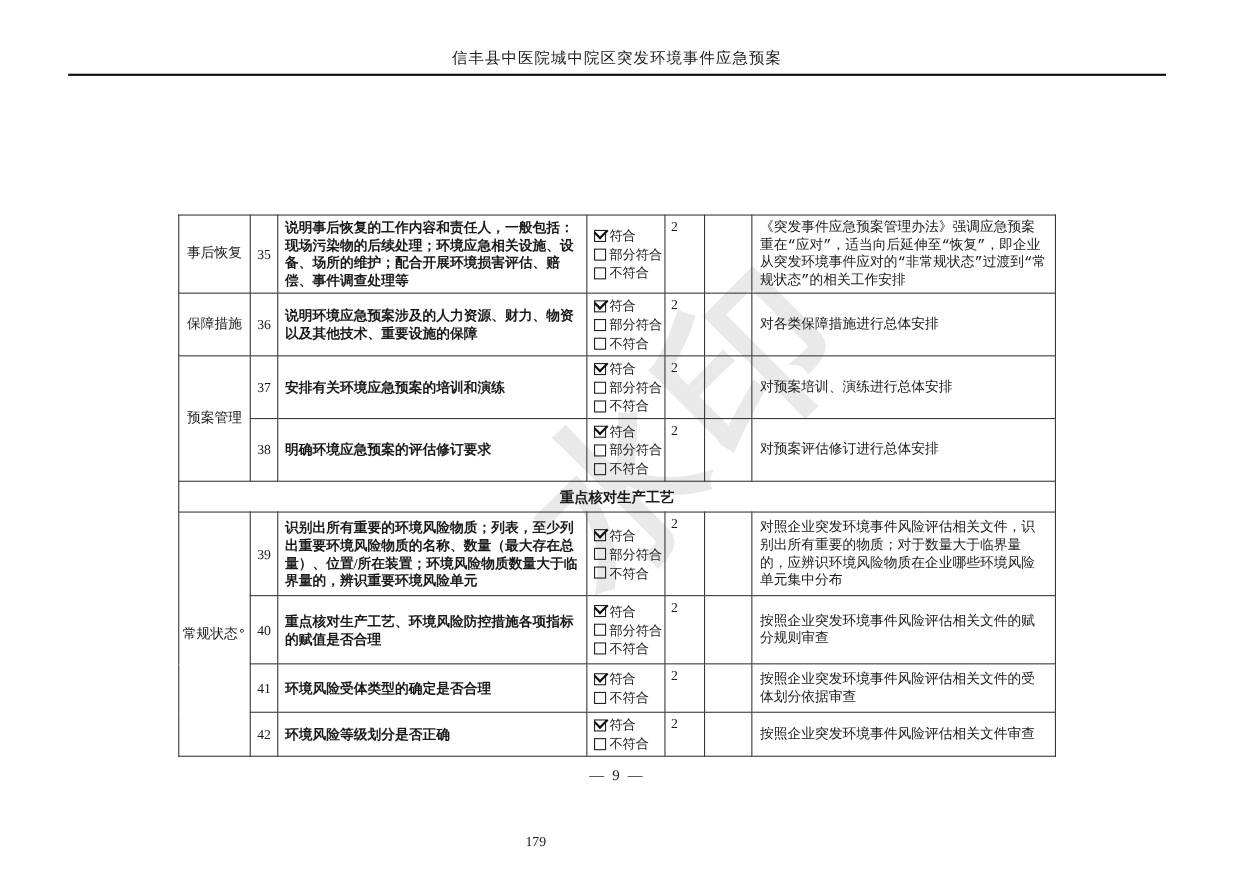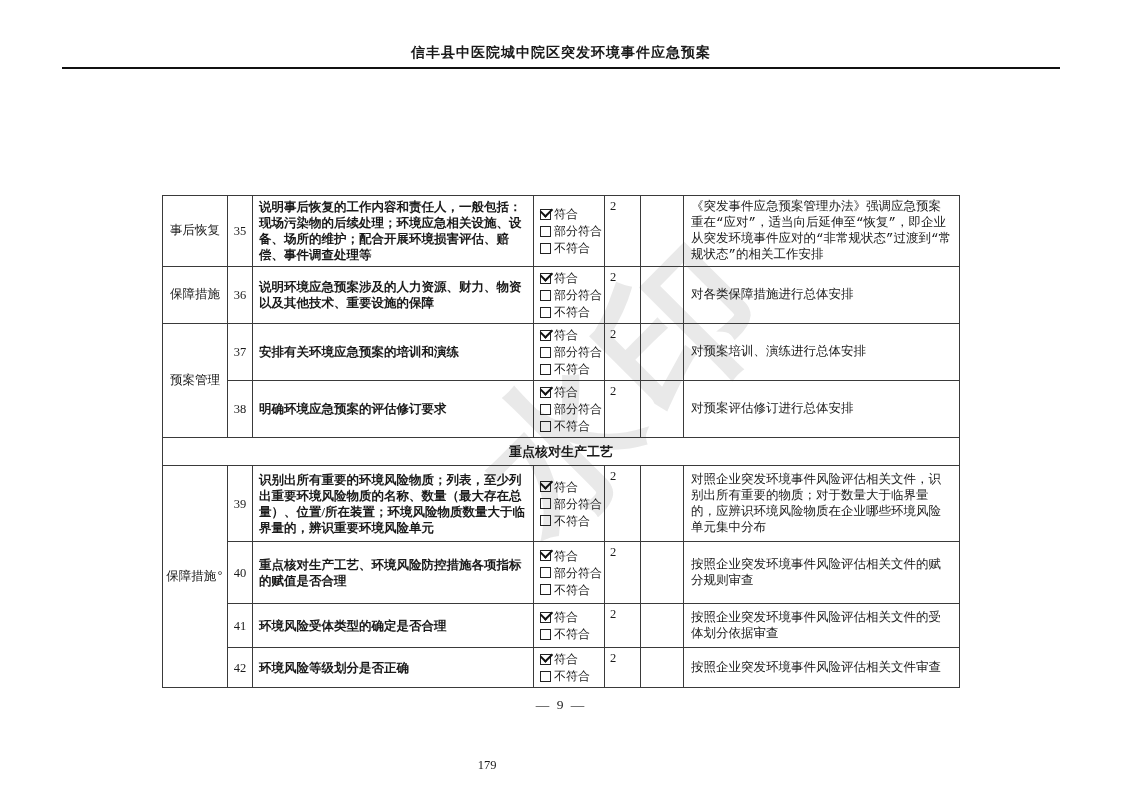"信丰县中医院城中院区突发环境事件应急预案" .doc-title { font-weight: bold -> normal }
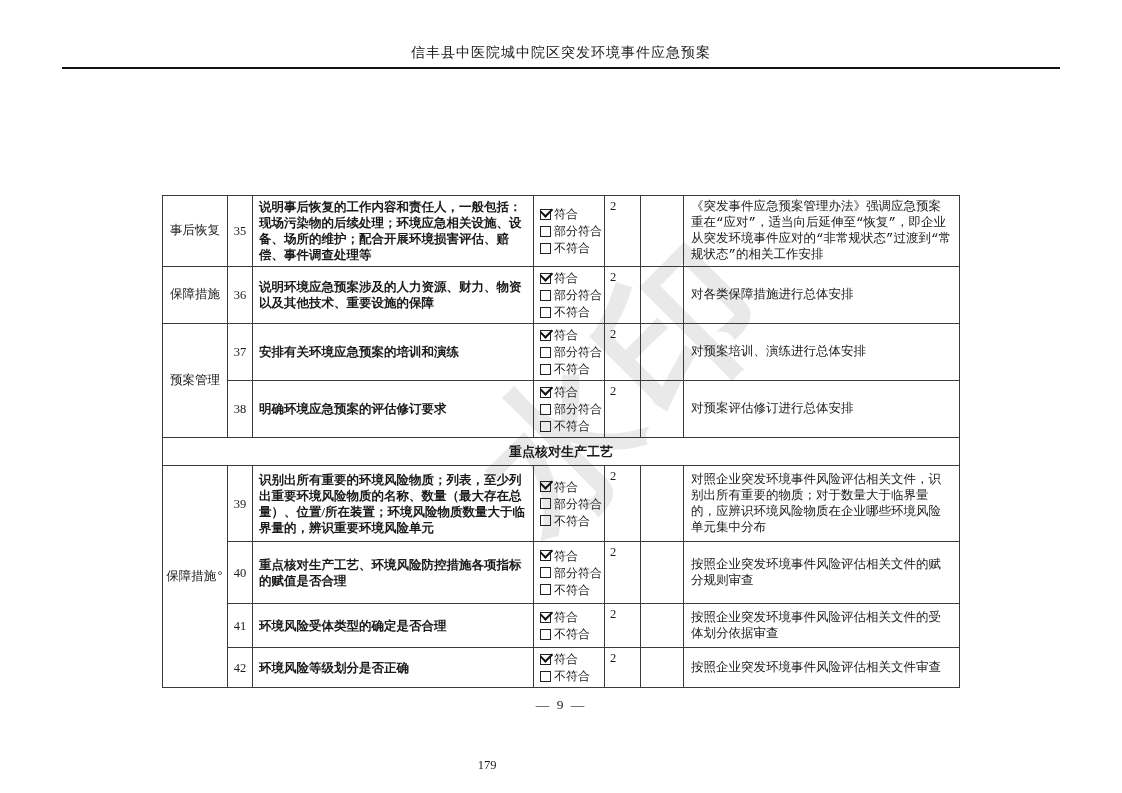"保障措施°" td.group { text: 保障措施 -> 常规状态 }
